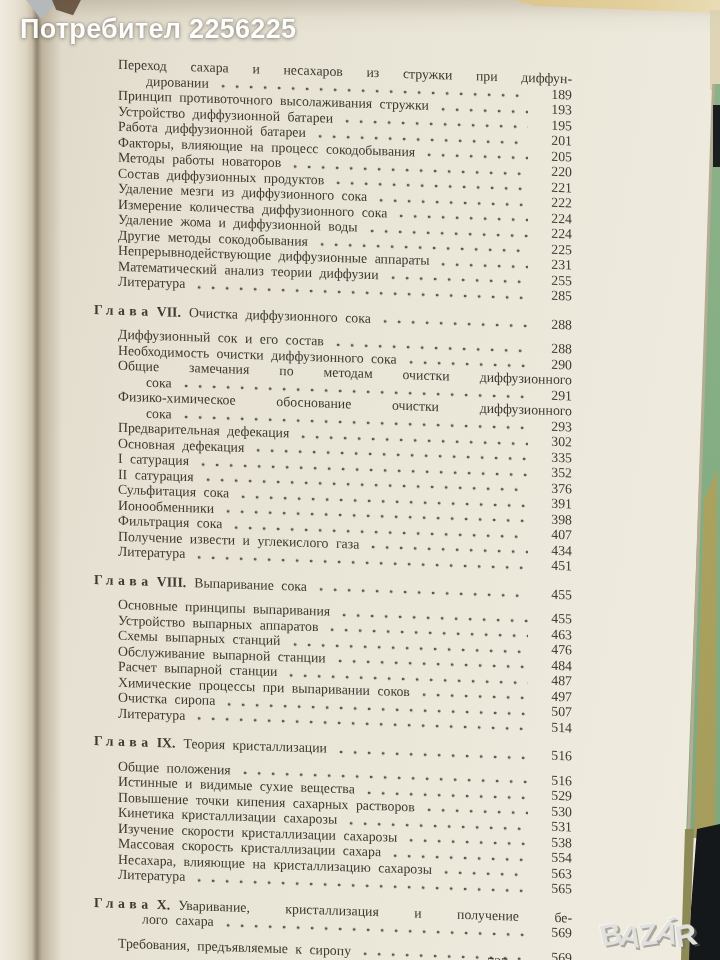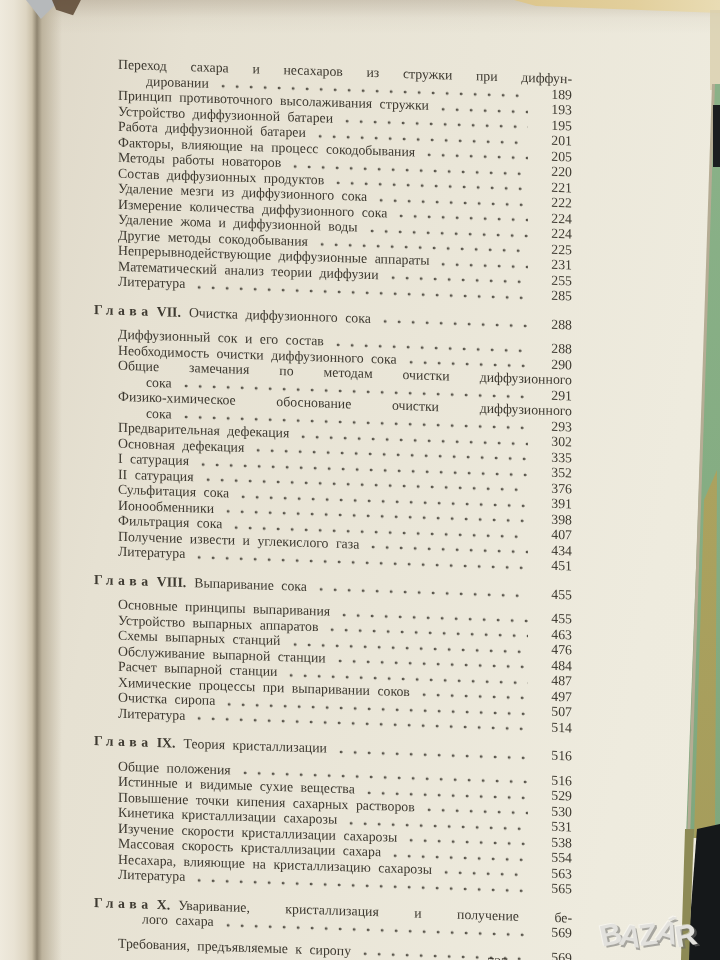"Потребител 2256225" div.user-overlay { html: none -> <div>Потребител 2256225</div> }
